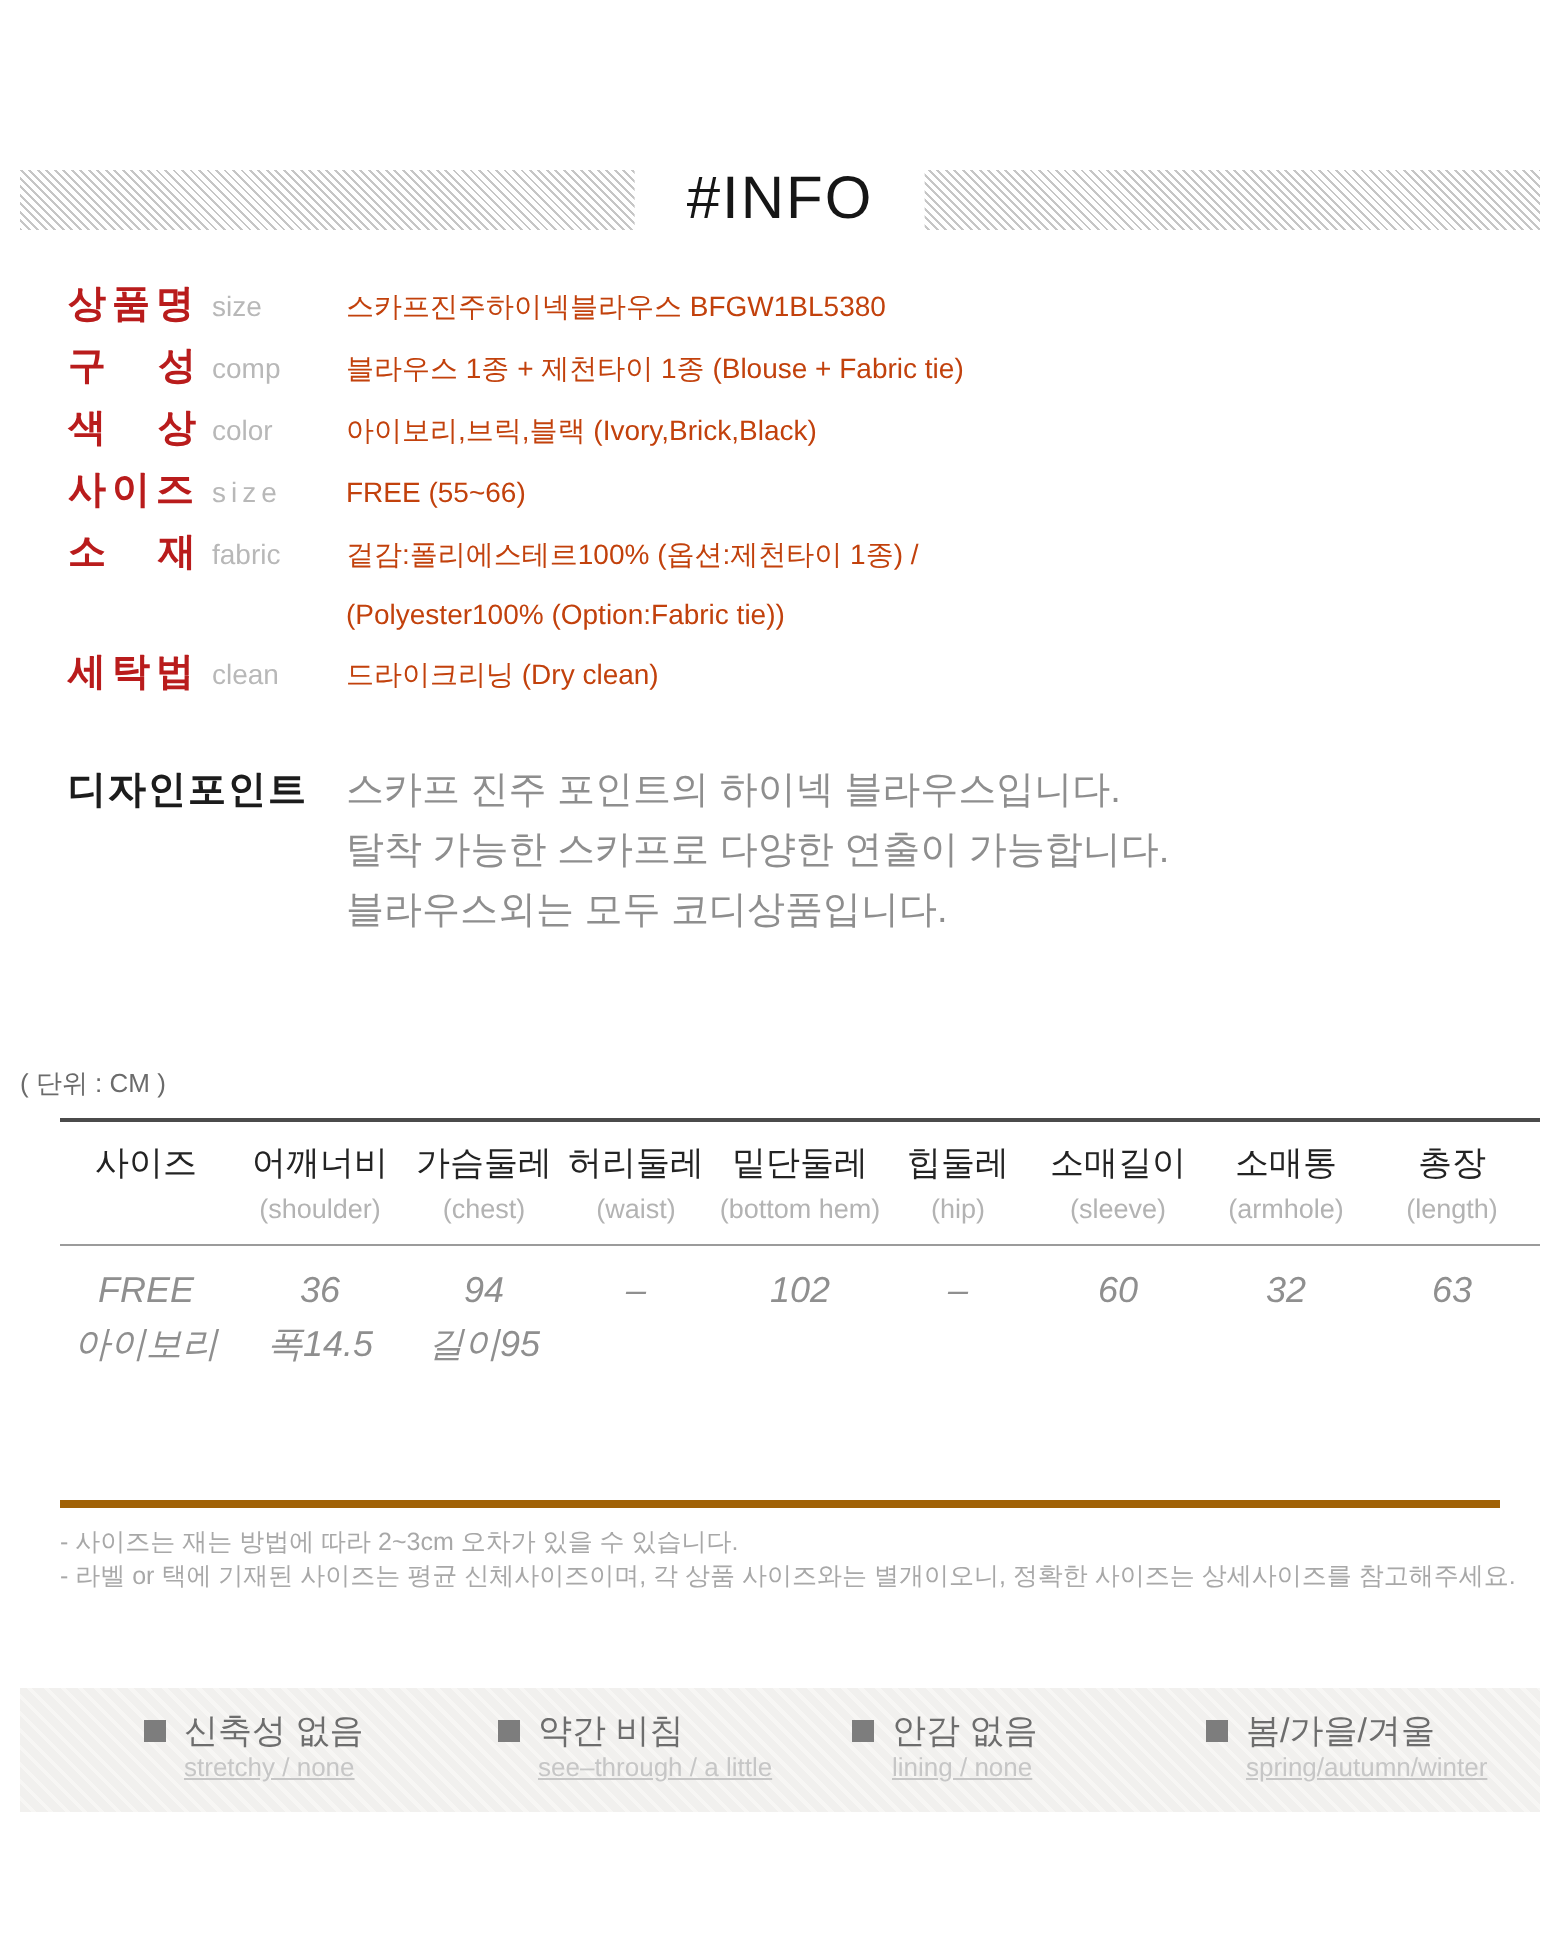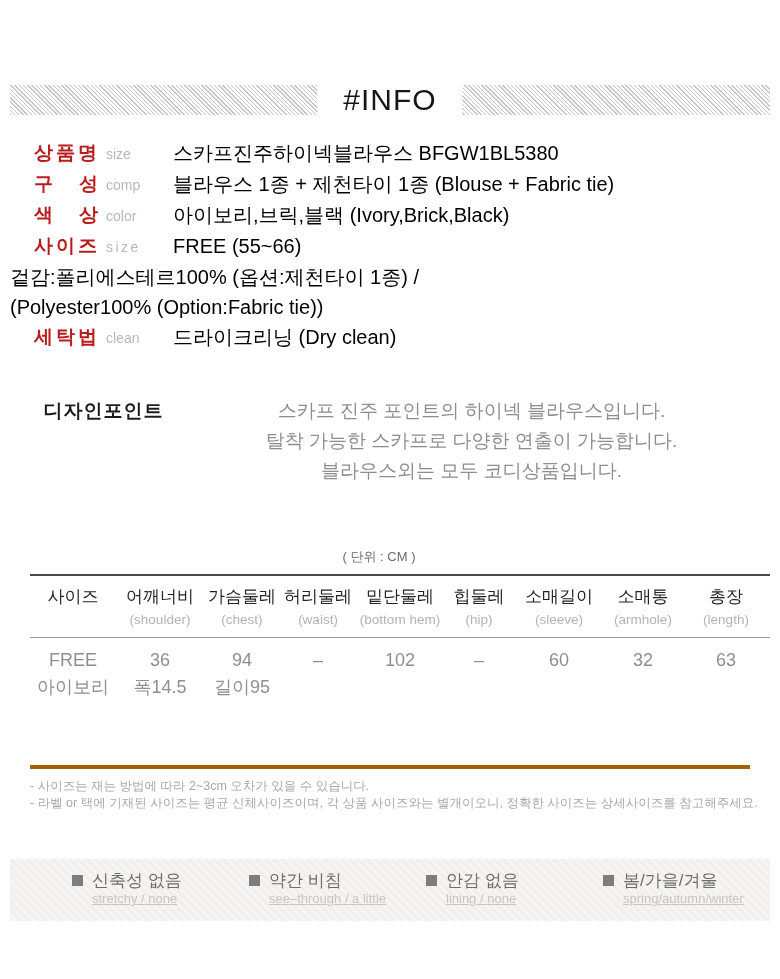"스카프진주하이넥블라우스 BFGW1BL5380" .spec-value { color: #000000 -> #c2410c; font-size: 20px -> 14px }
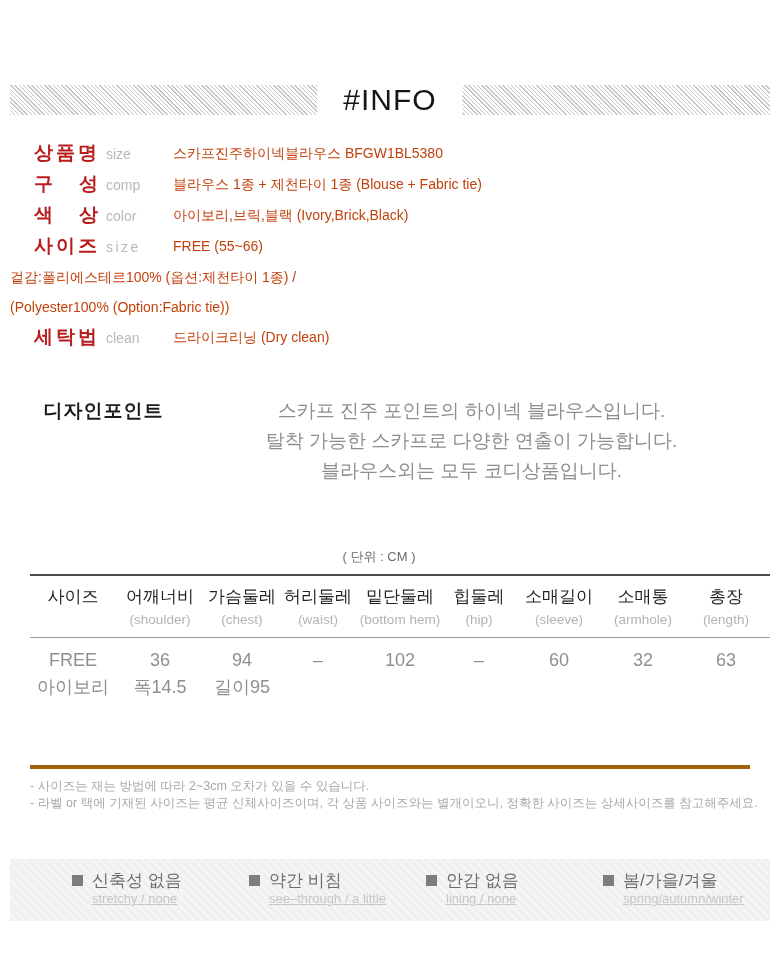"소 재 fabric" div.spec-label { html: none -> <div><span>소 재</span><span>fabric</span></div> }
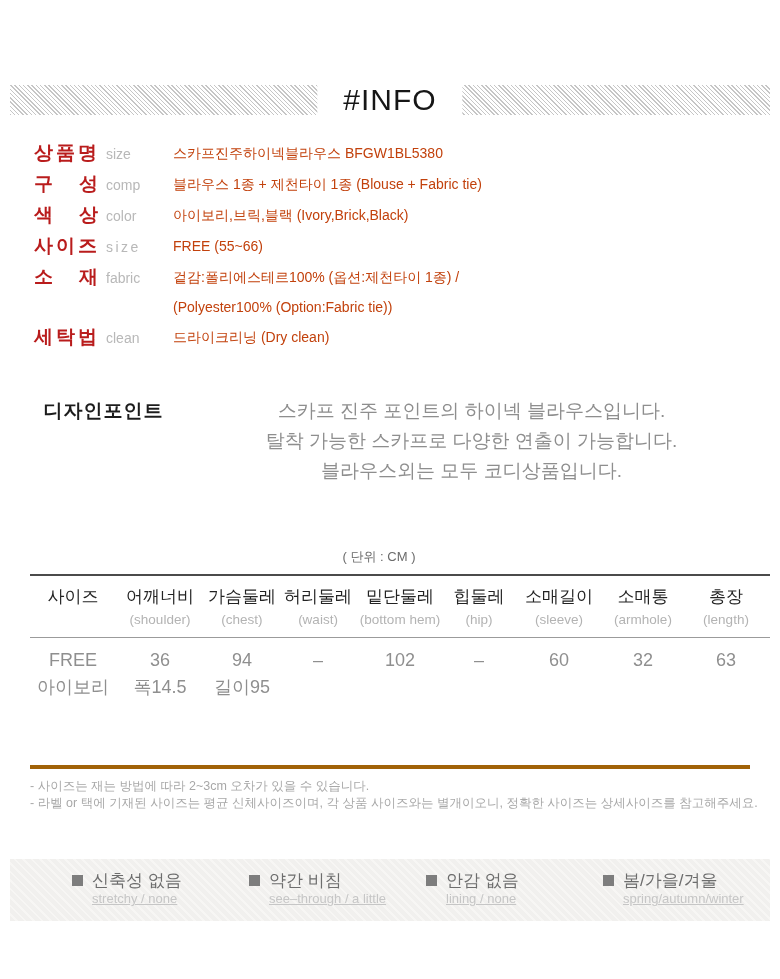"디자인포인트" .design-point { margin-top: 43px -> 28px; text-align: center -> none }
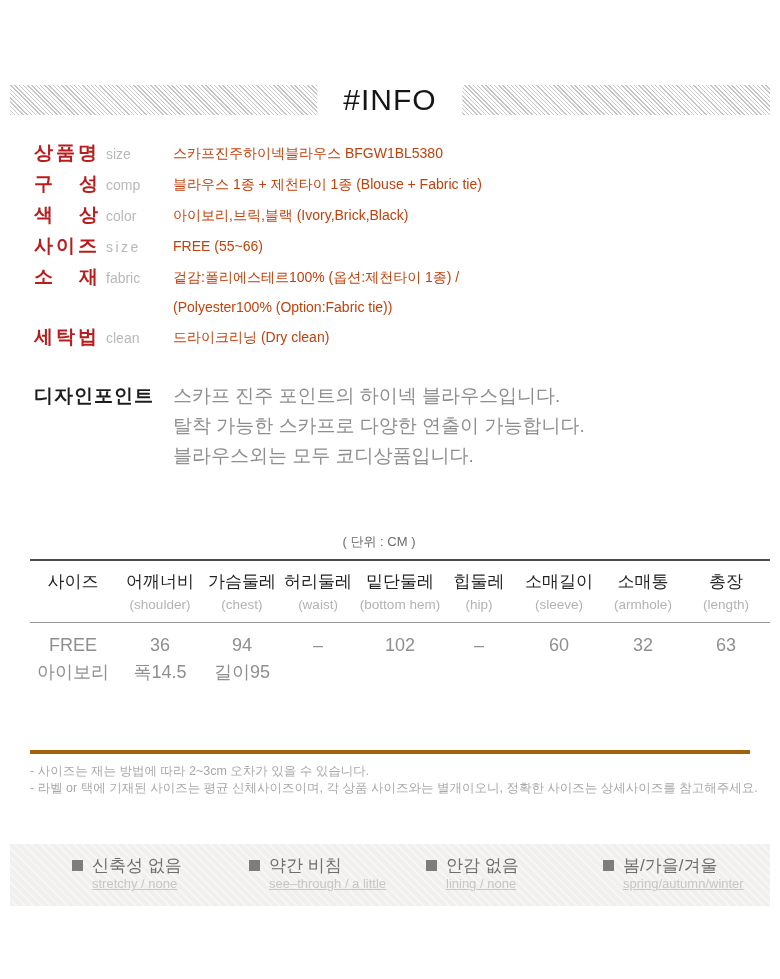"( 단위 : CM )" .unit-note { text-align: center -> left }
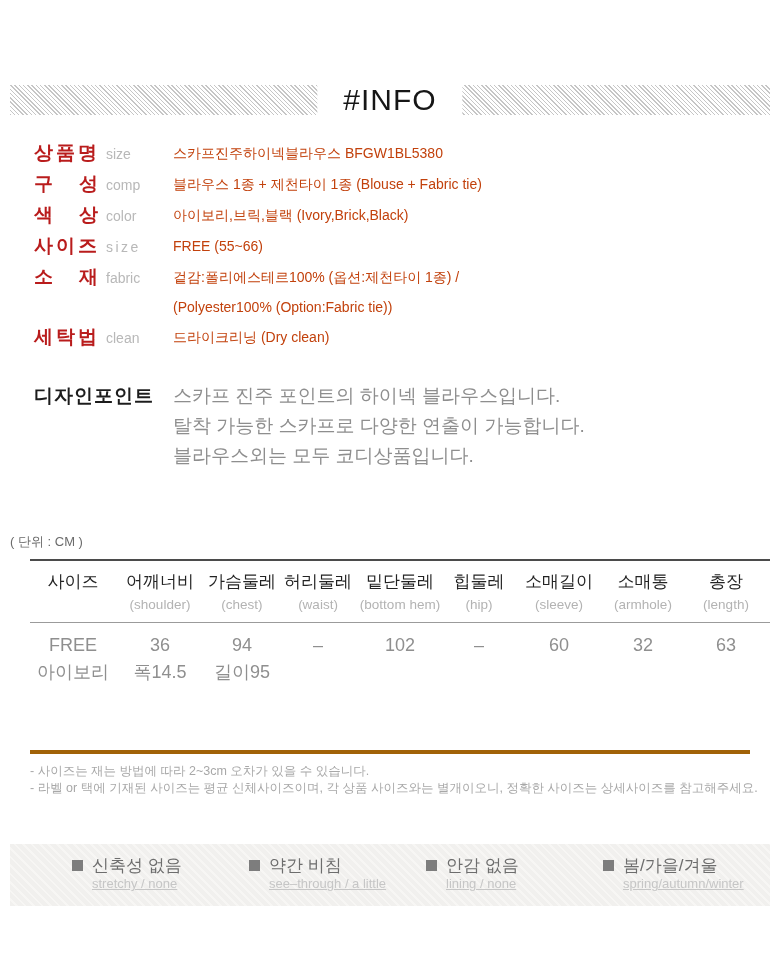"FREE" tr.data td { font-style: none -> italic }
